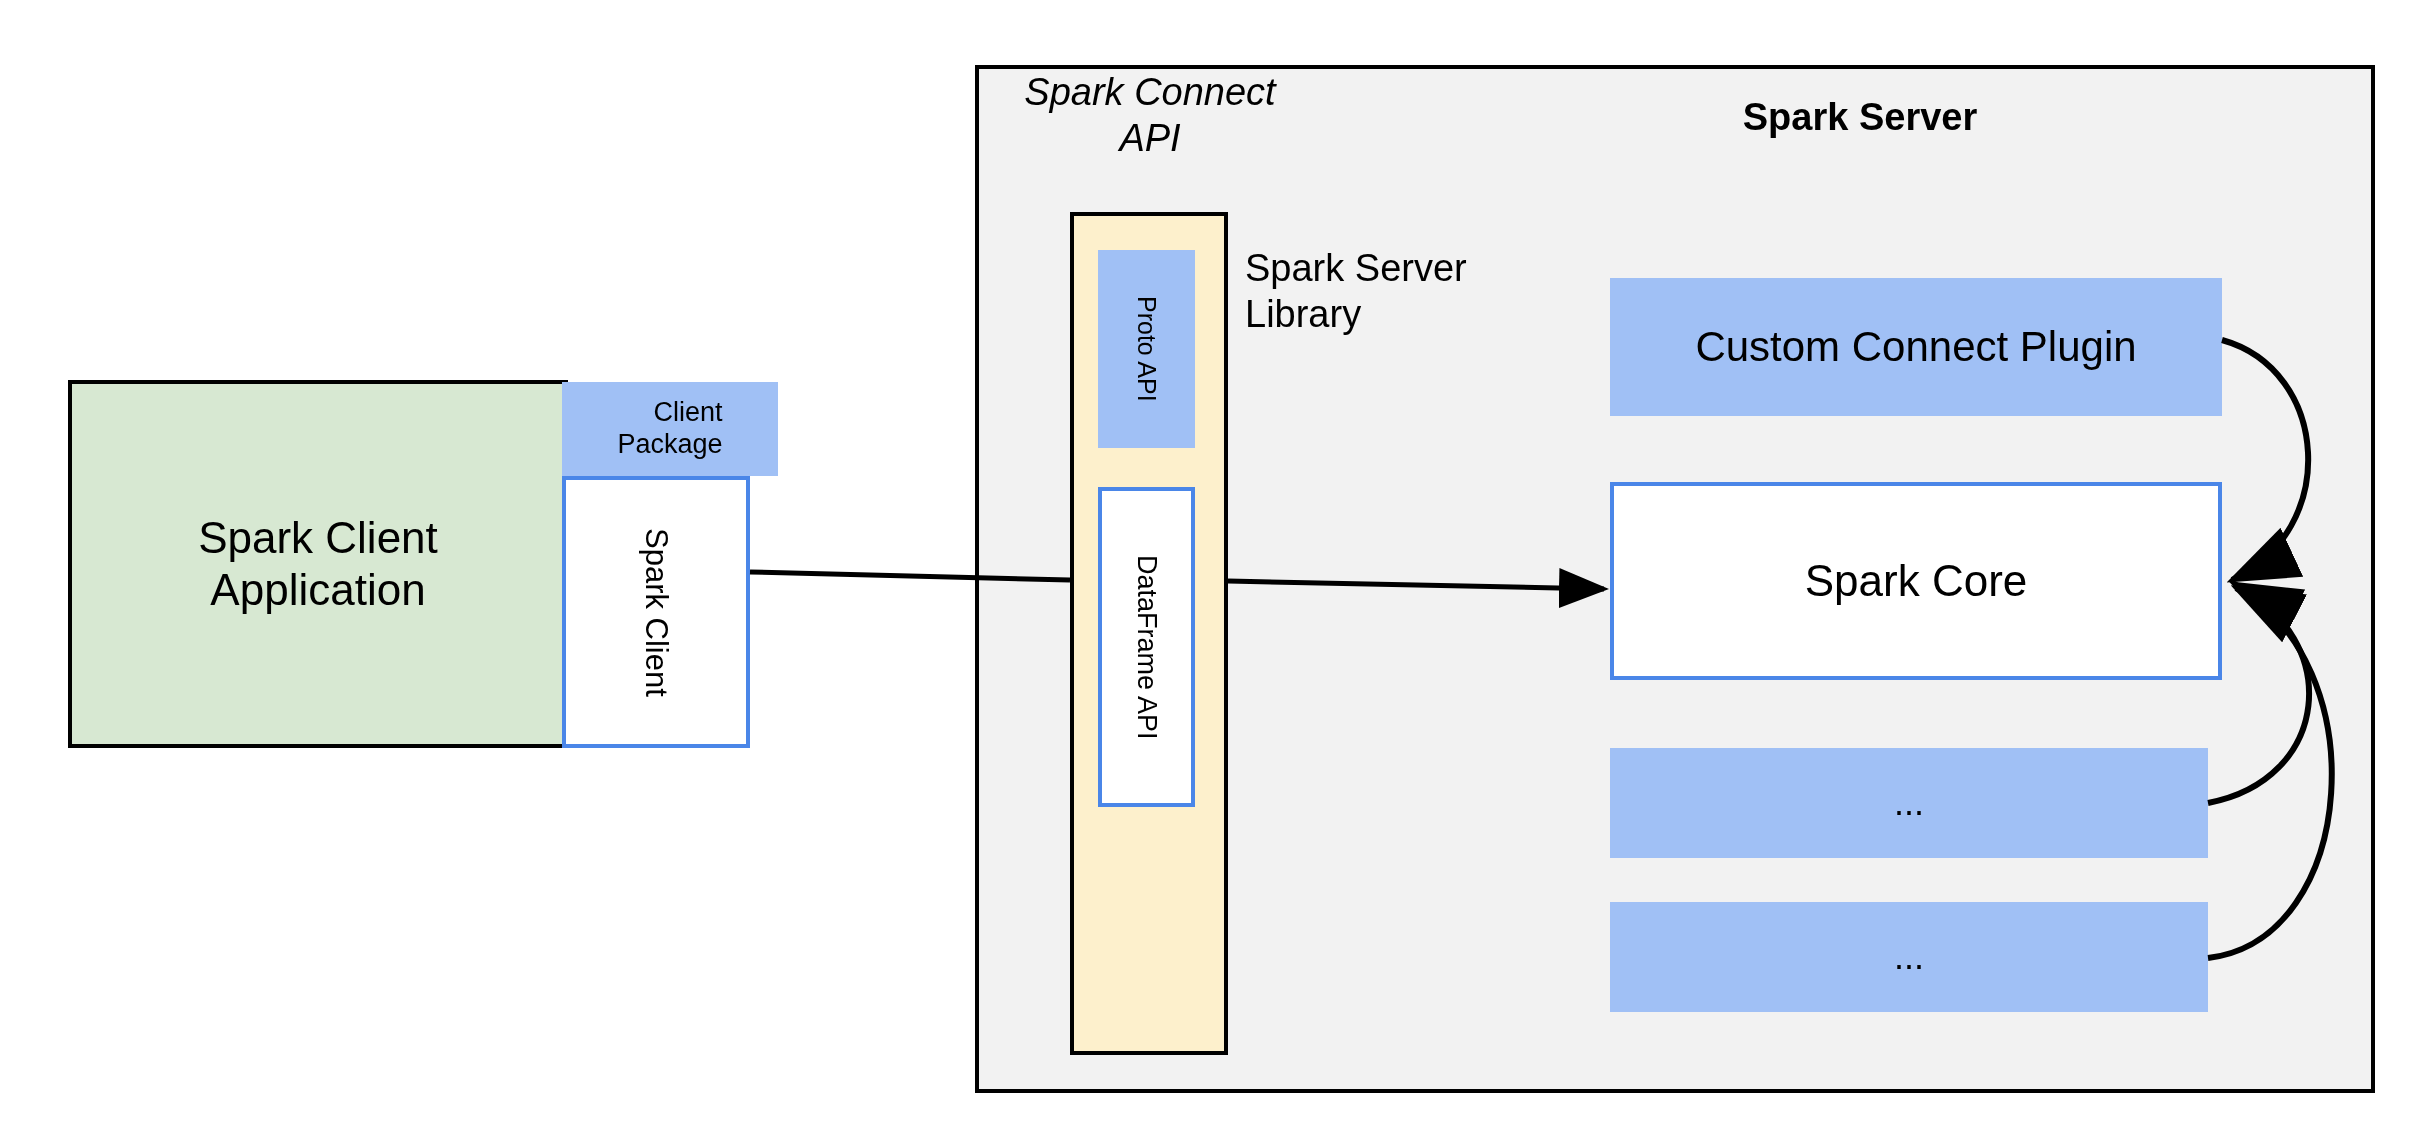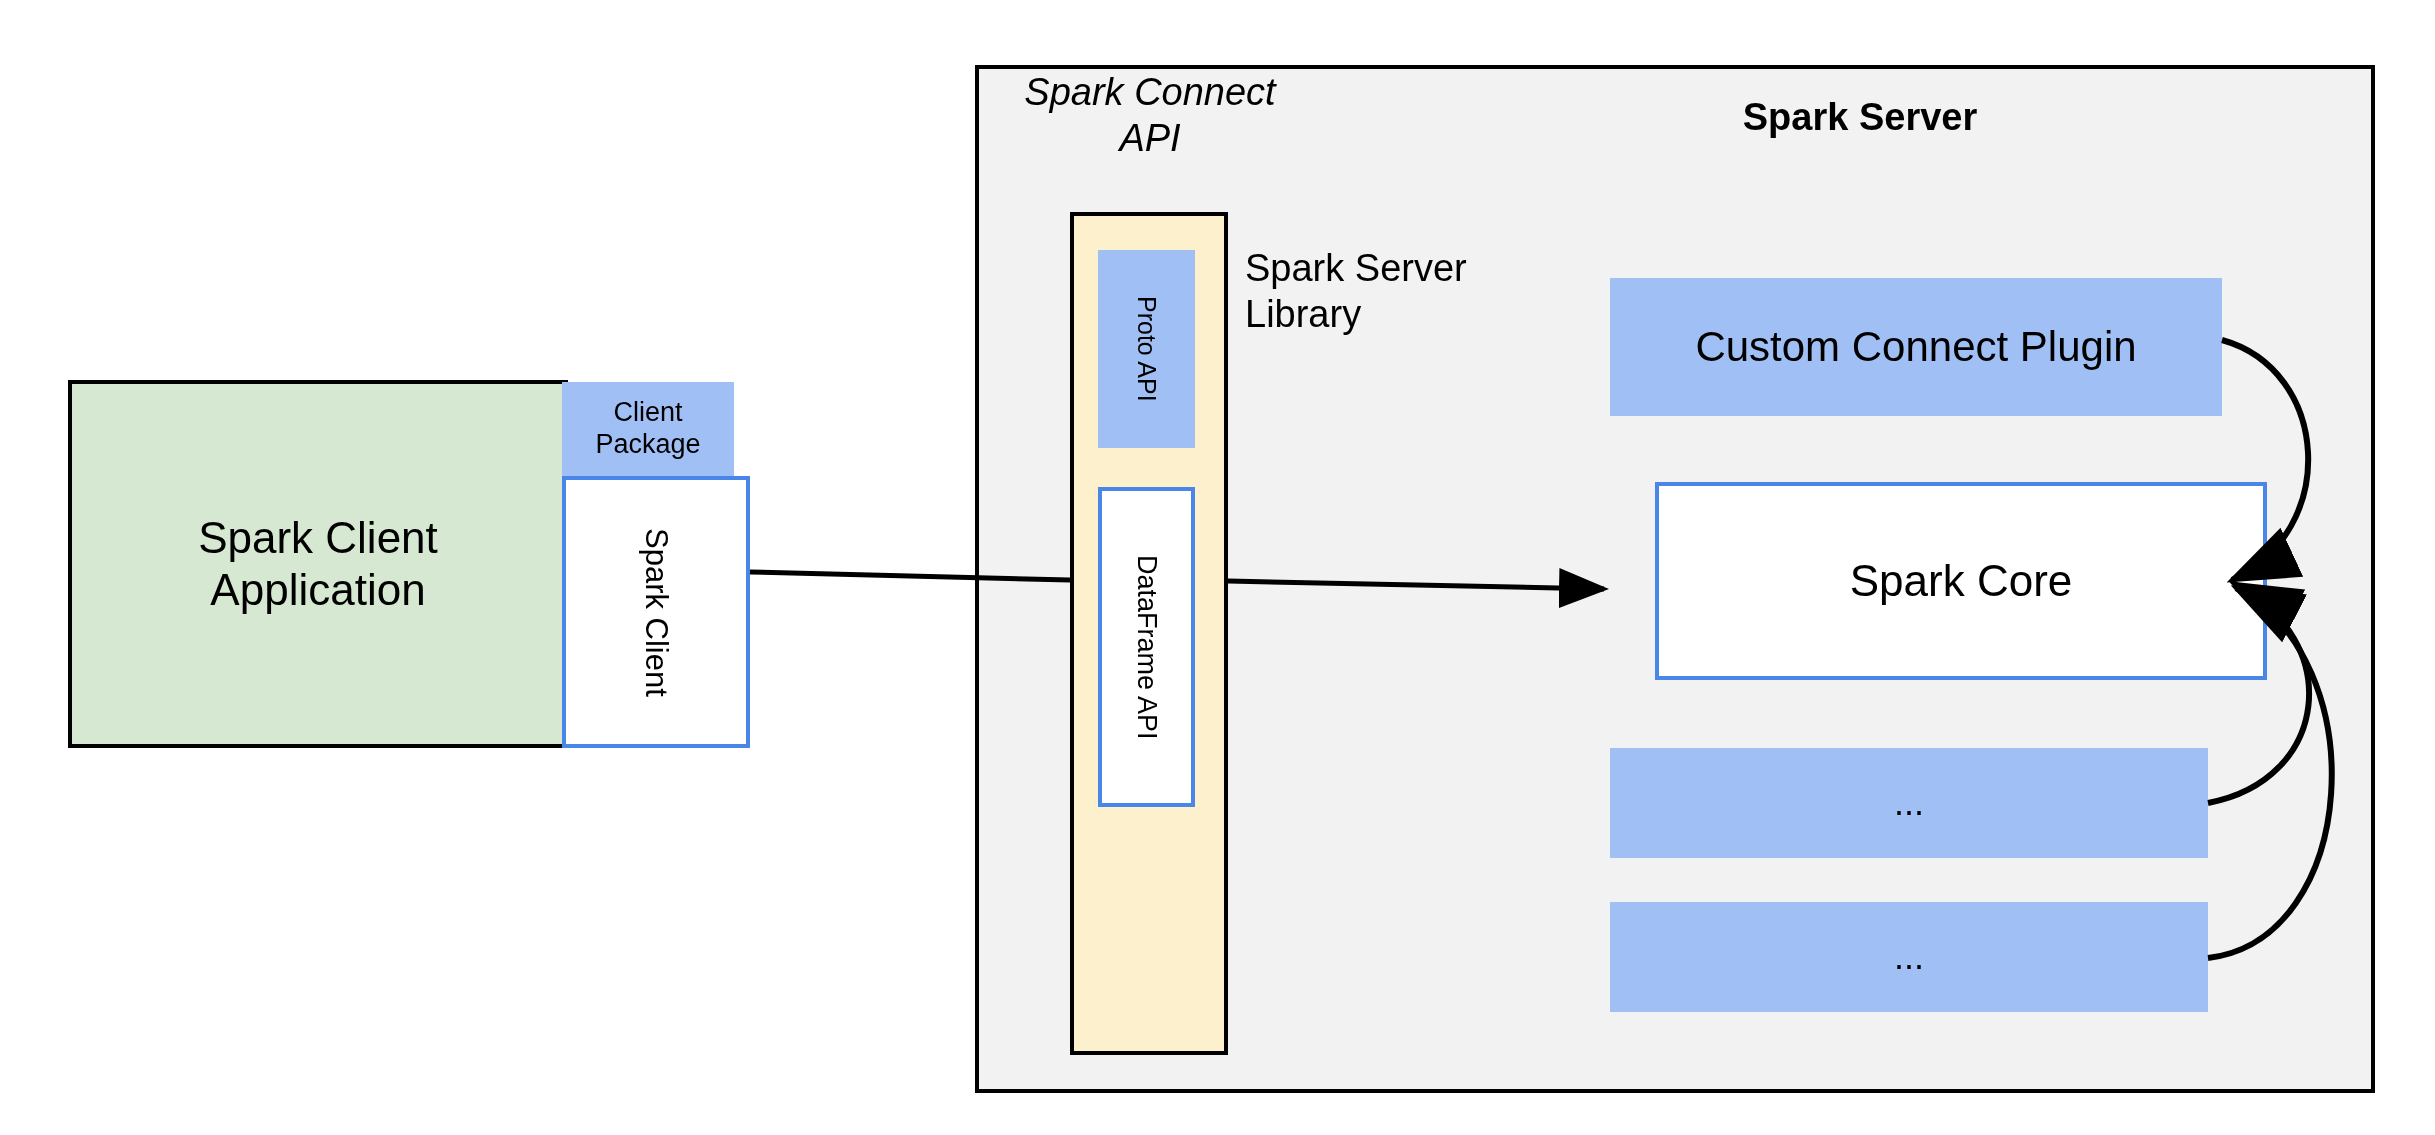"Client" #client-package { text-align: none -> right; width: 172px -> 216px }
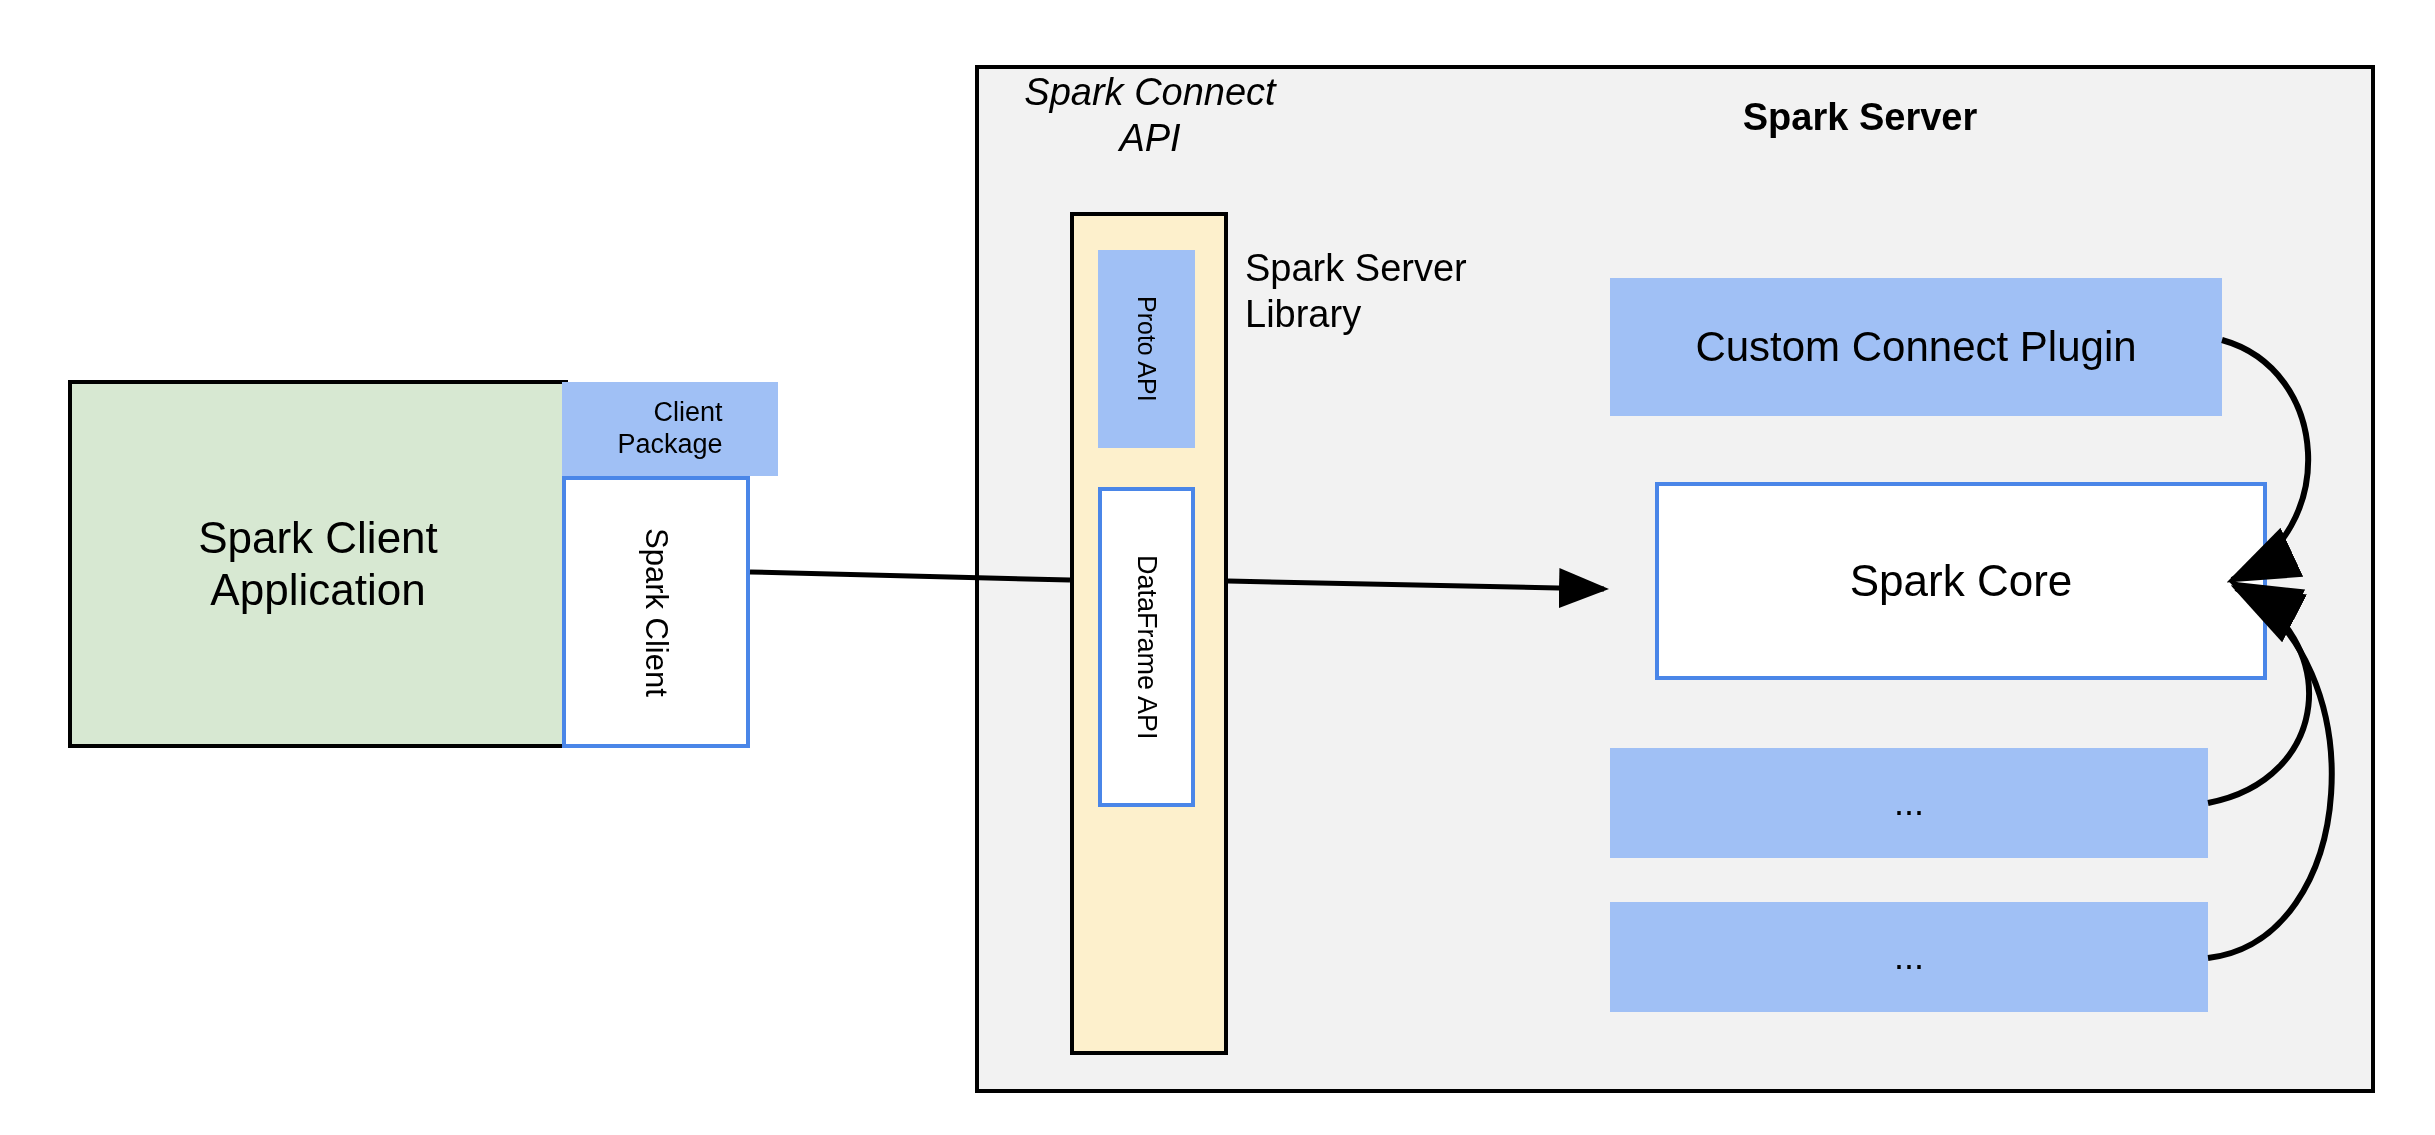"Spark Core" #spark-core { margin-left: 45px -> none }
